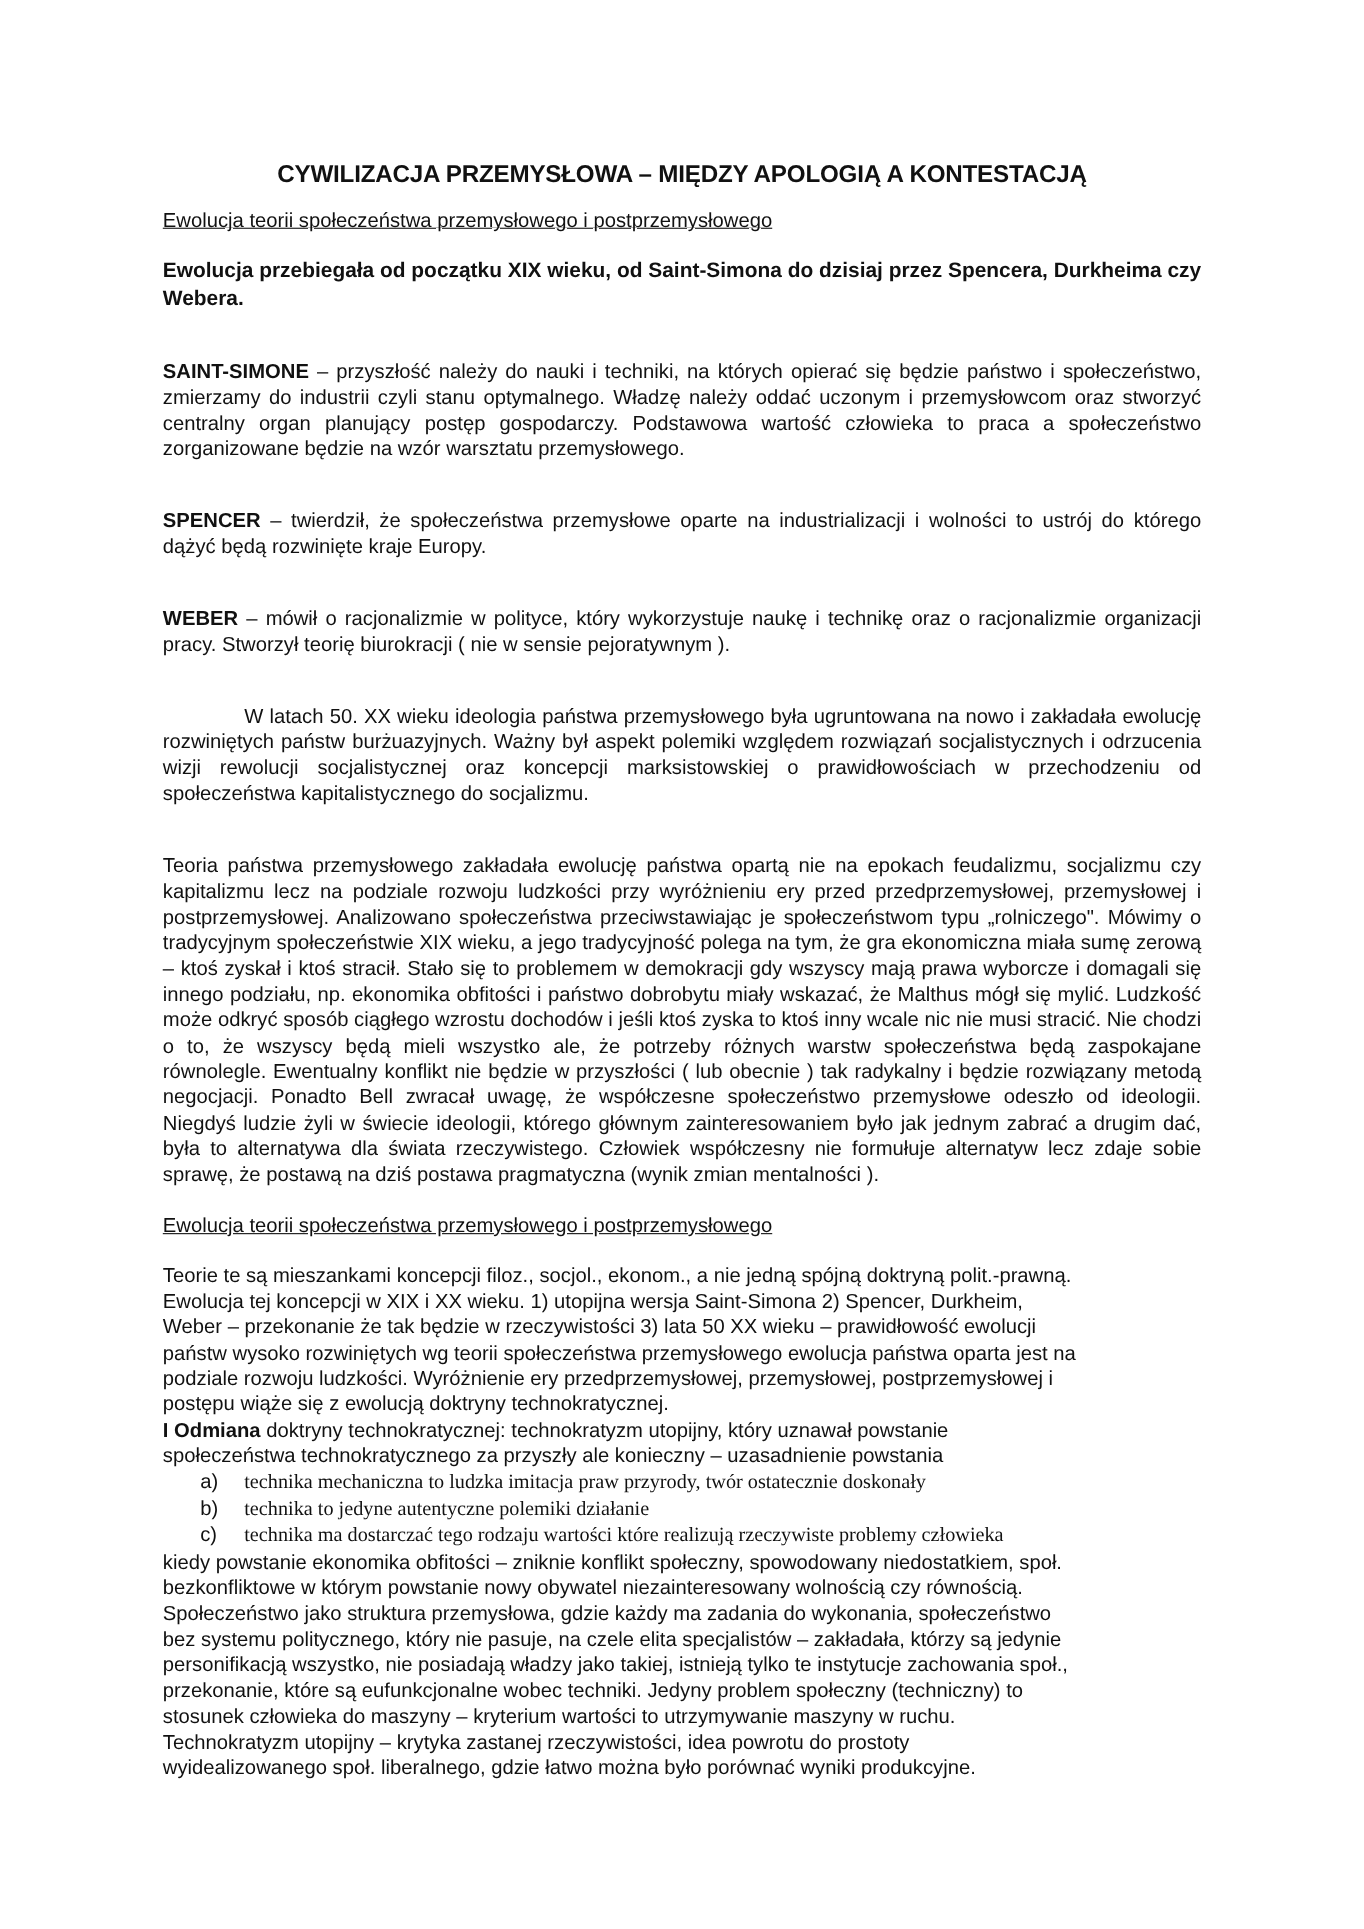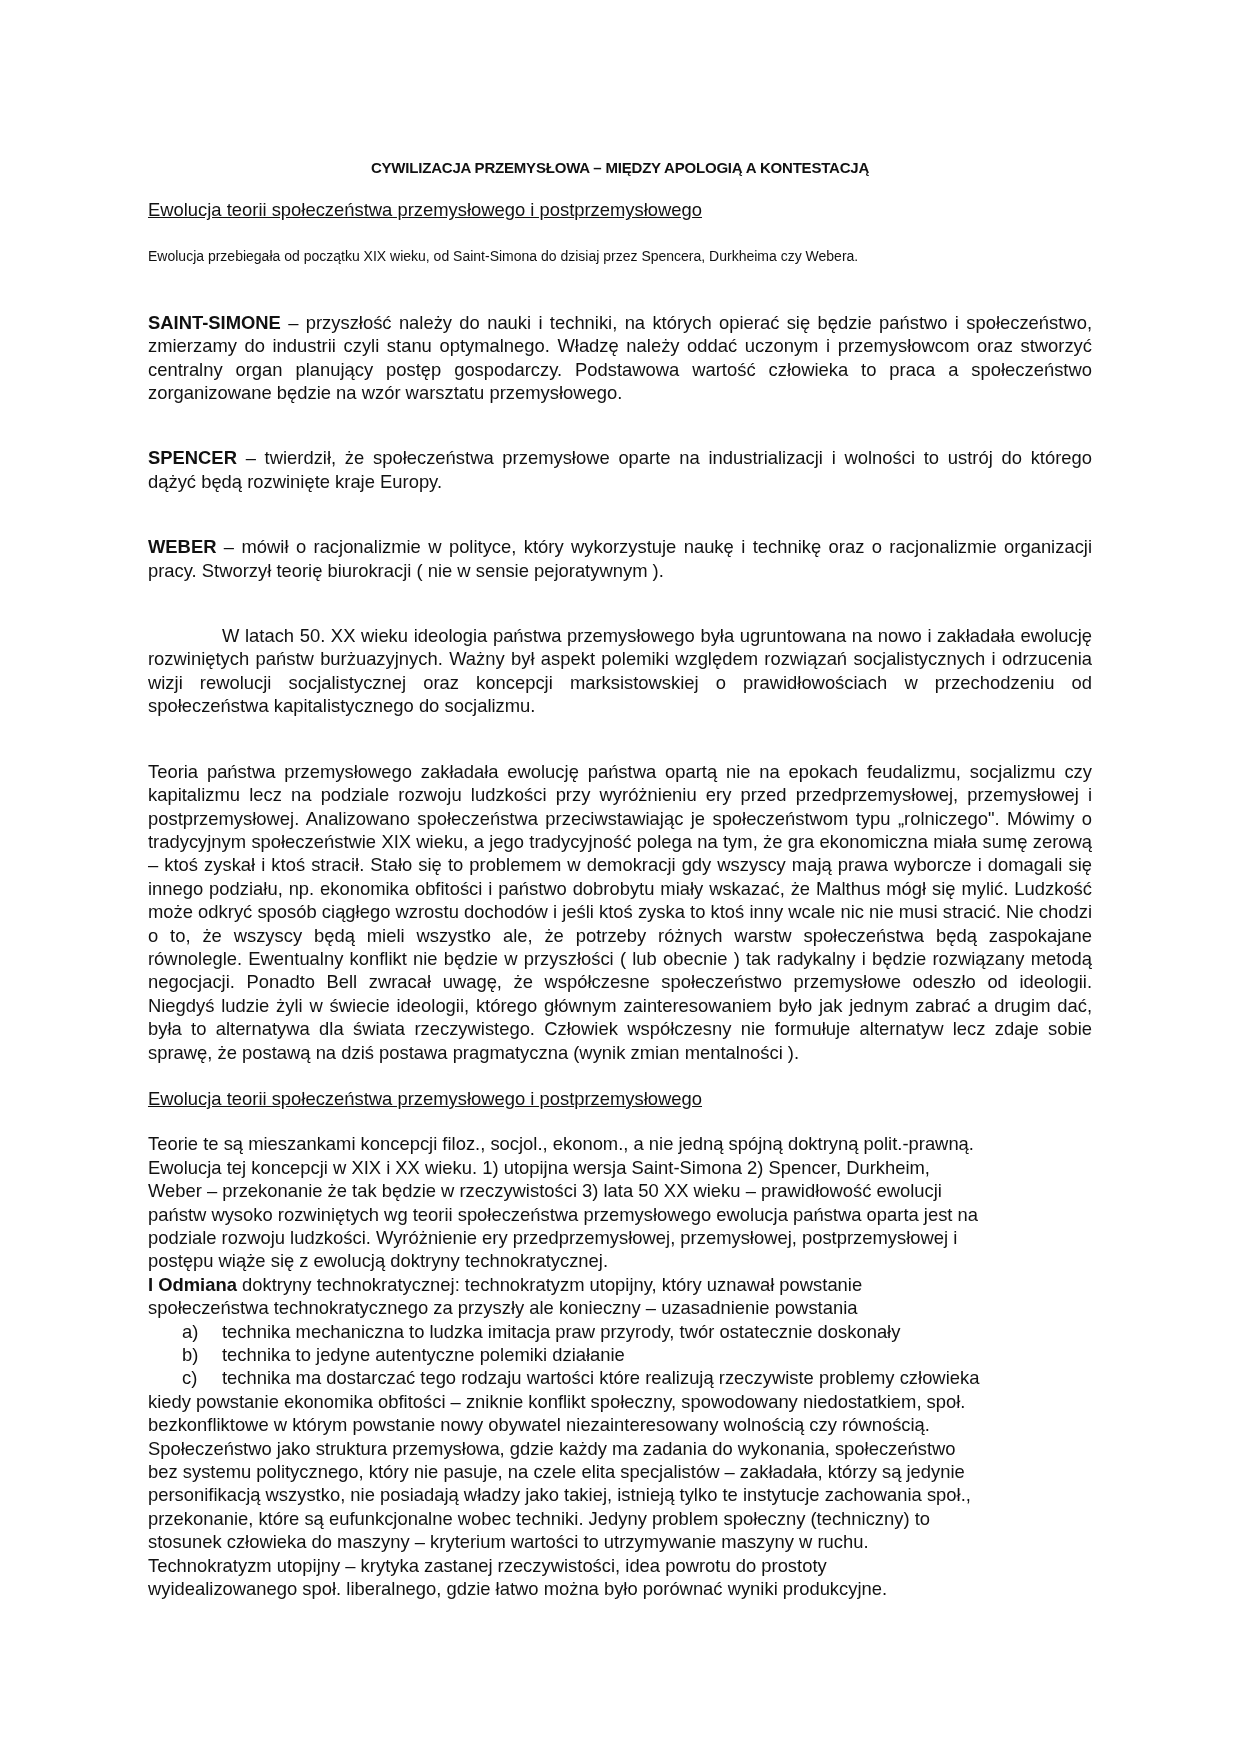"CYWILIZACJA PRZEMYSŁOWA – MIĘDZY" .title { font-size: 15px -> 22px; margin: 10px 0 19px 0 -> 0 0 19px 0 }
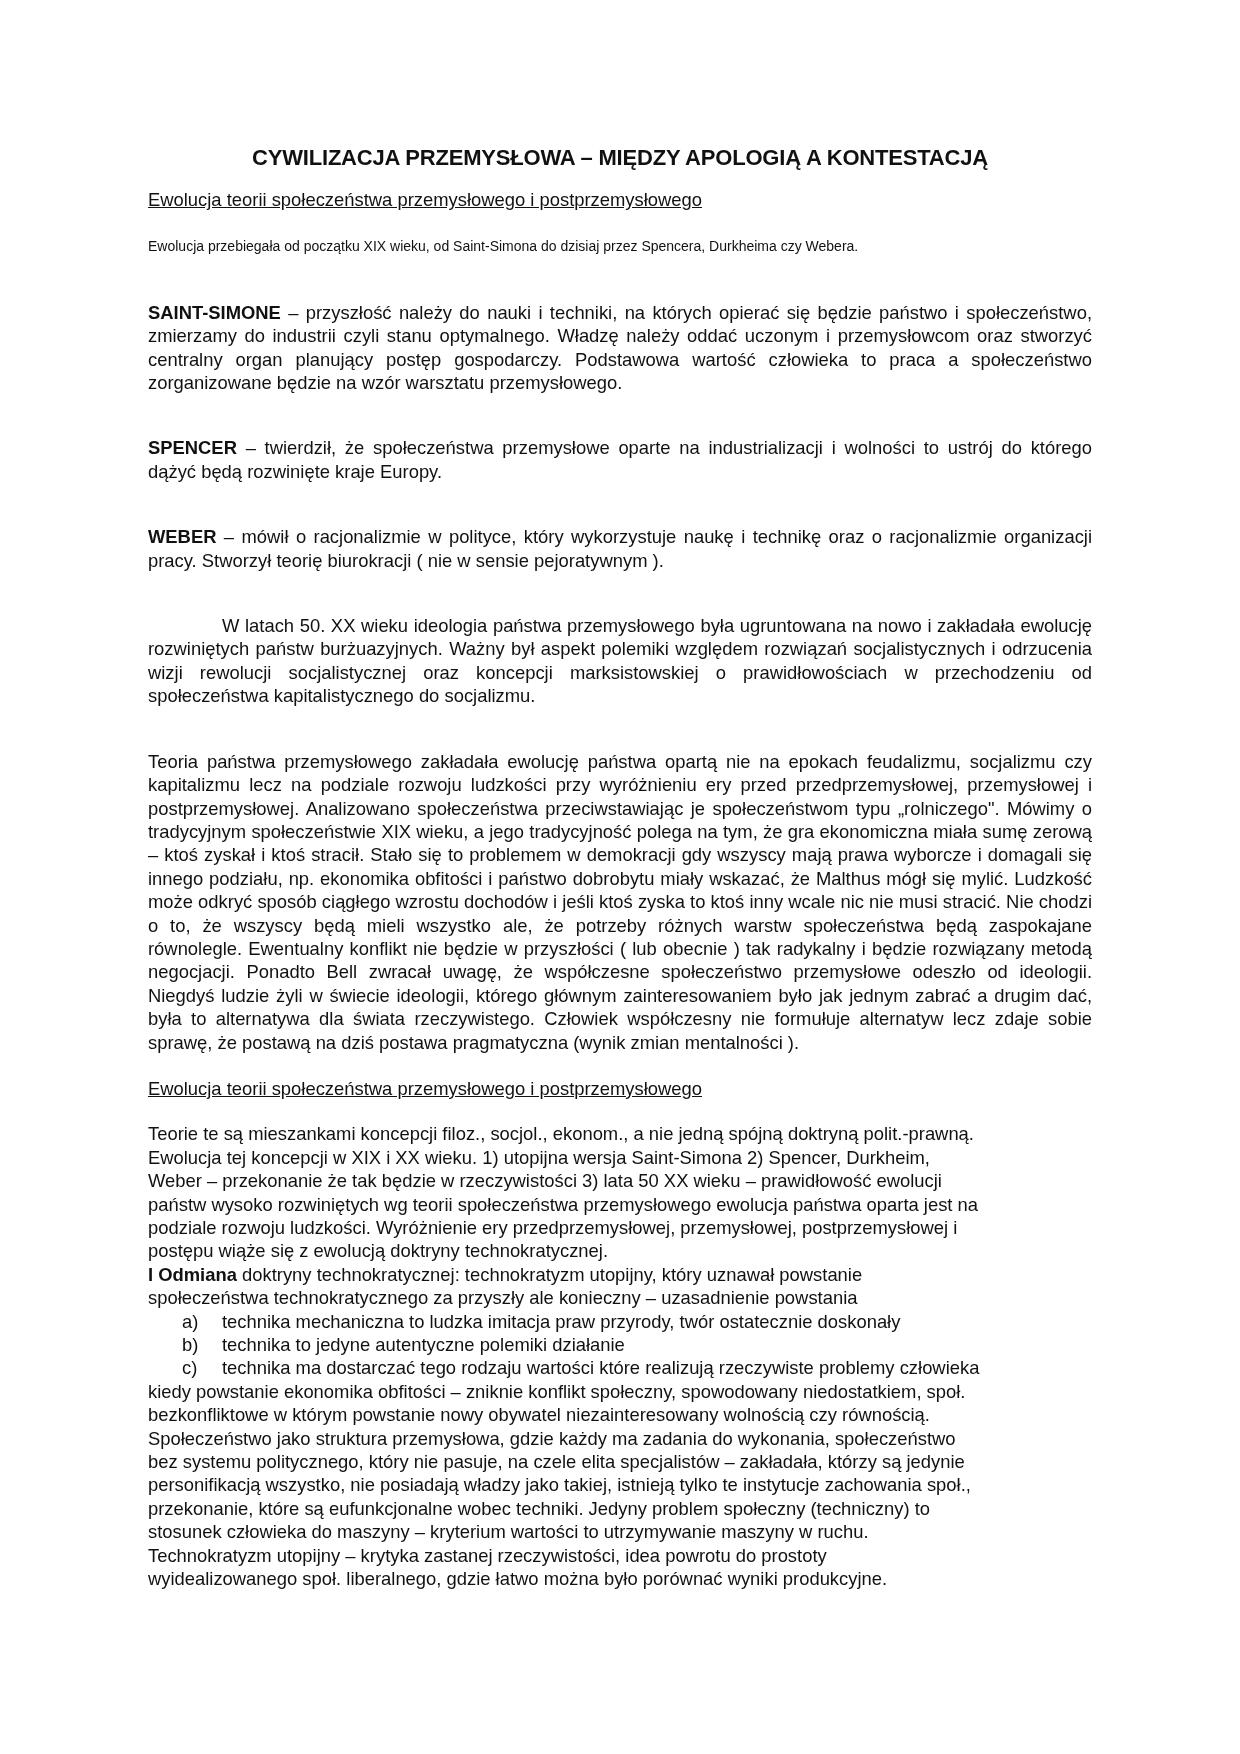"Ewolucja przebiegała od początku XIX" .lead { font-size: 14px -> 19px; font-weight: normal -> bold }
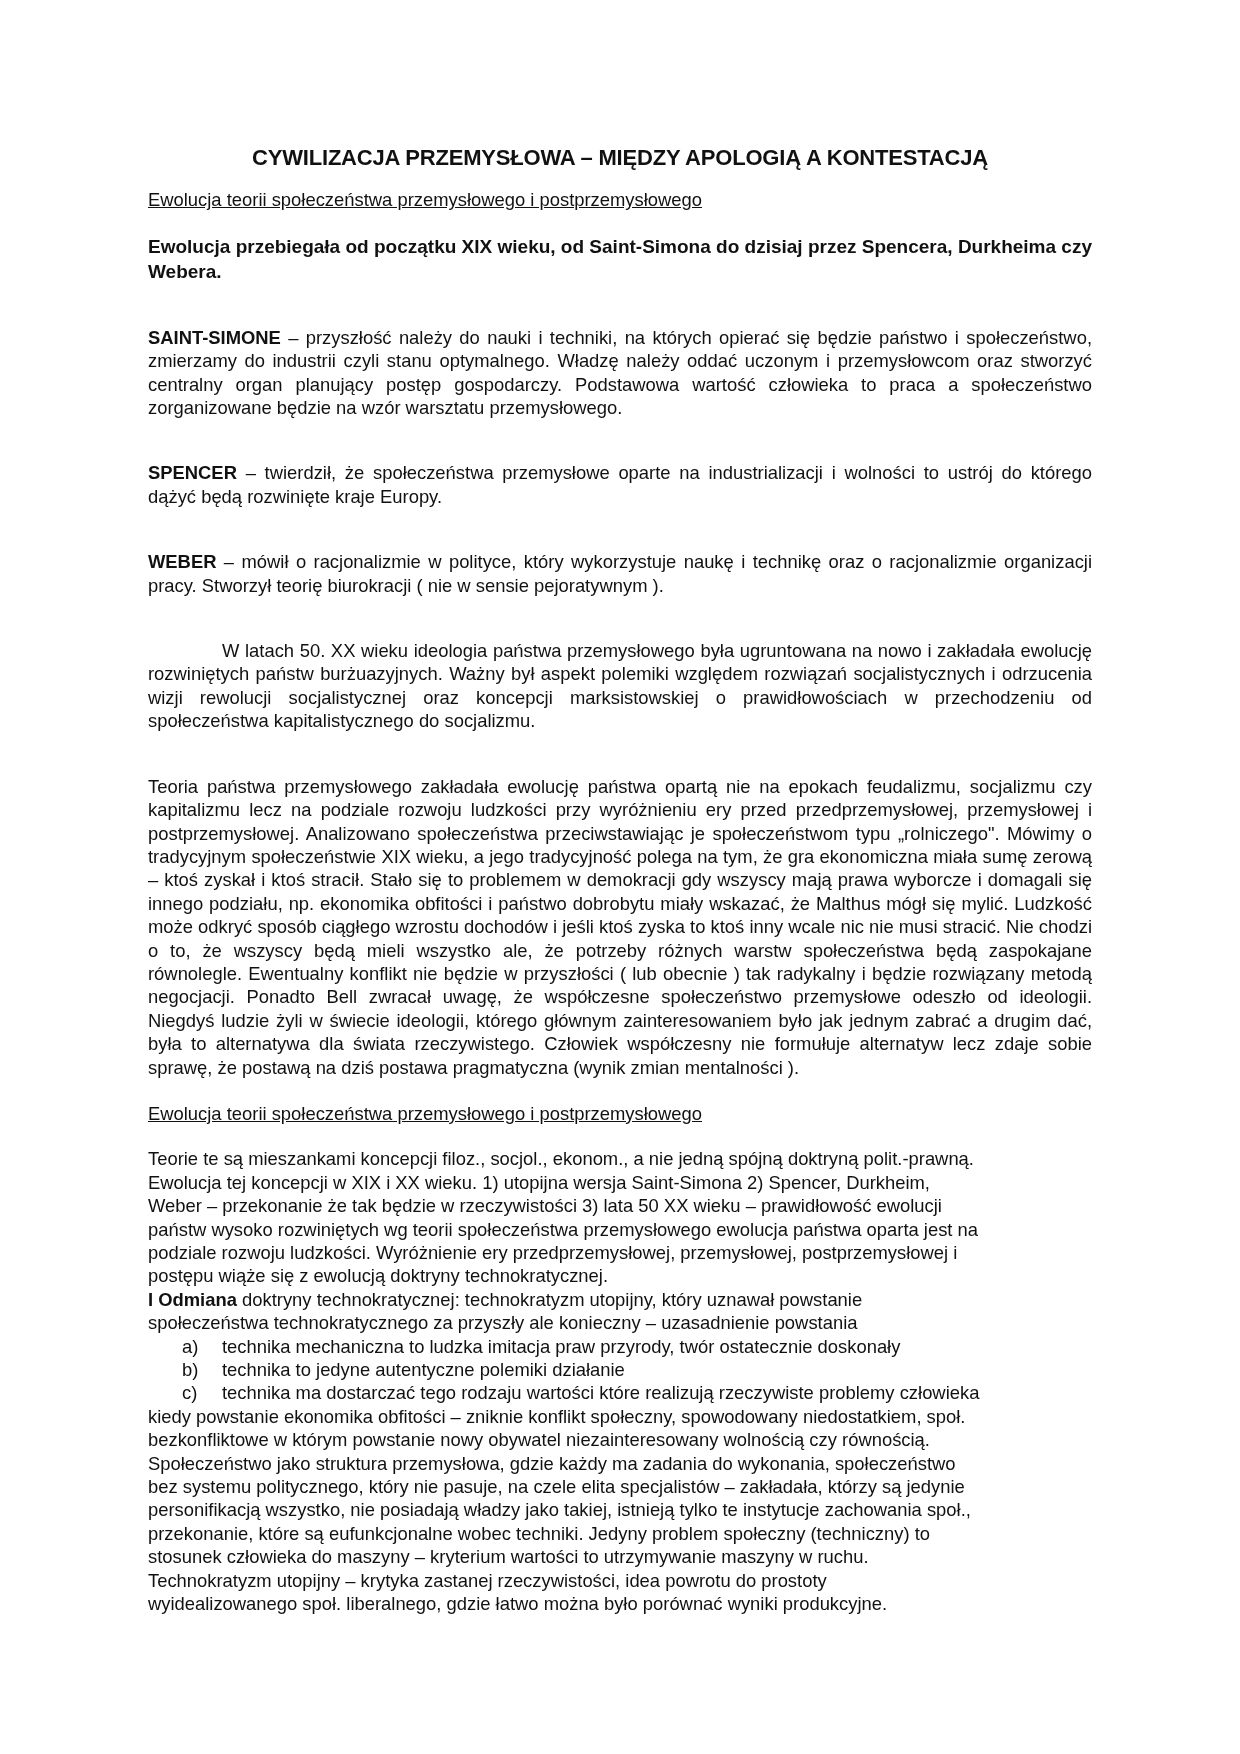"technika mechaniczna to ludzka imitacja" .list li .tx { font-family: none -> Liberation Serif, serif }
